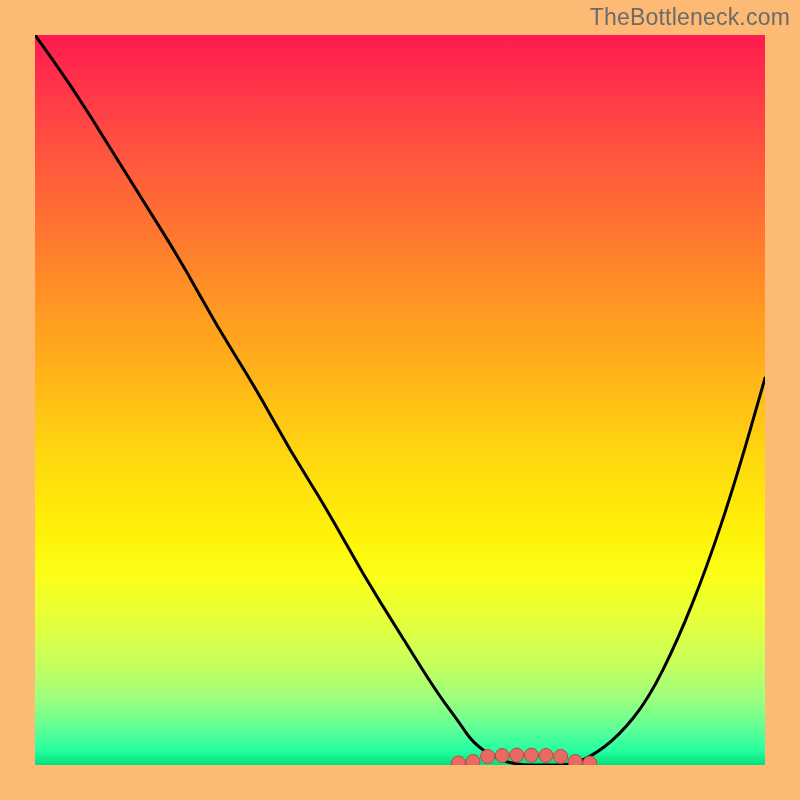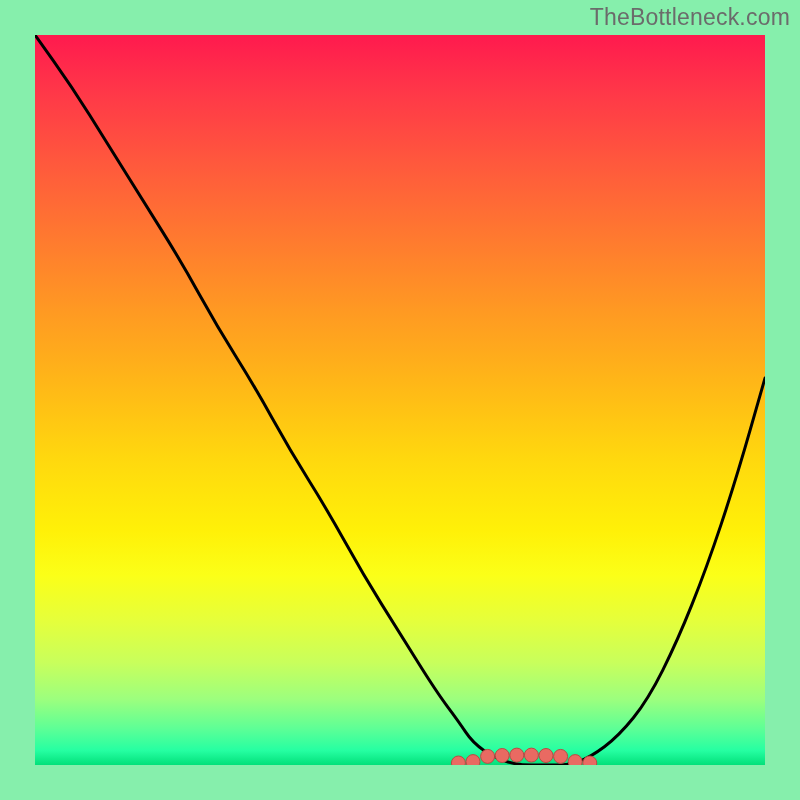"TheBottleneck.com" .frame { background: #86efac -> #fdba74 }
